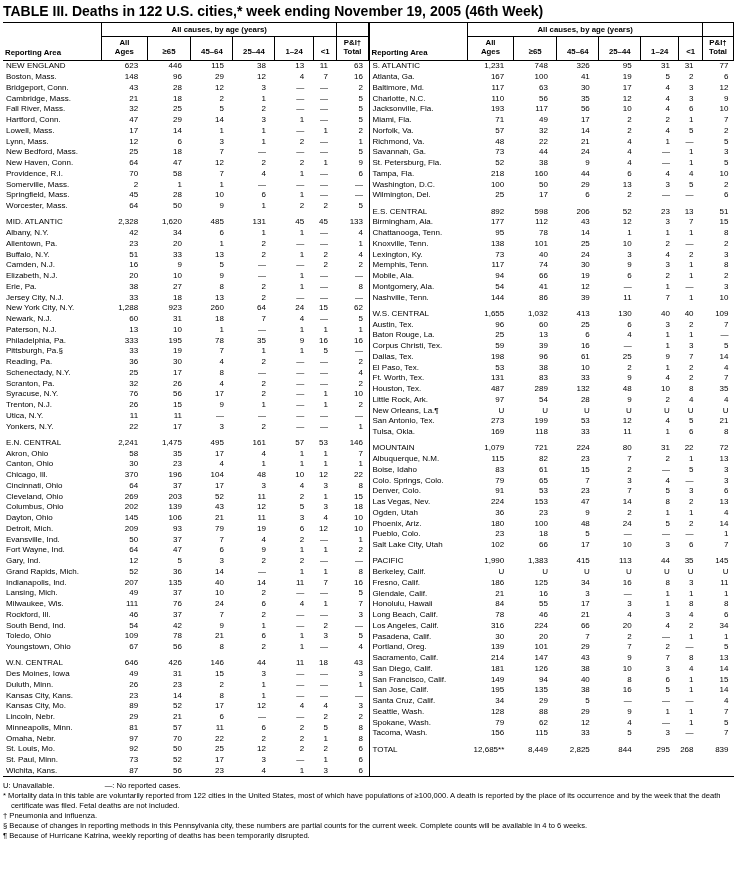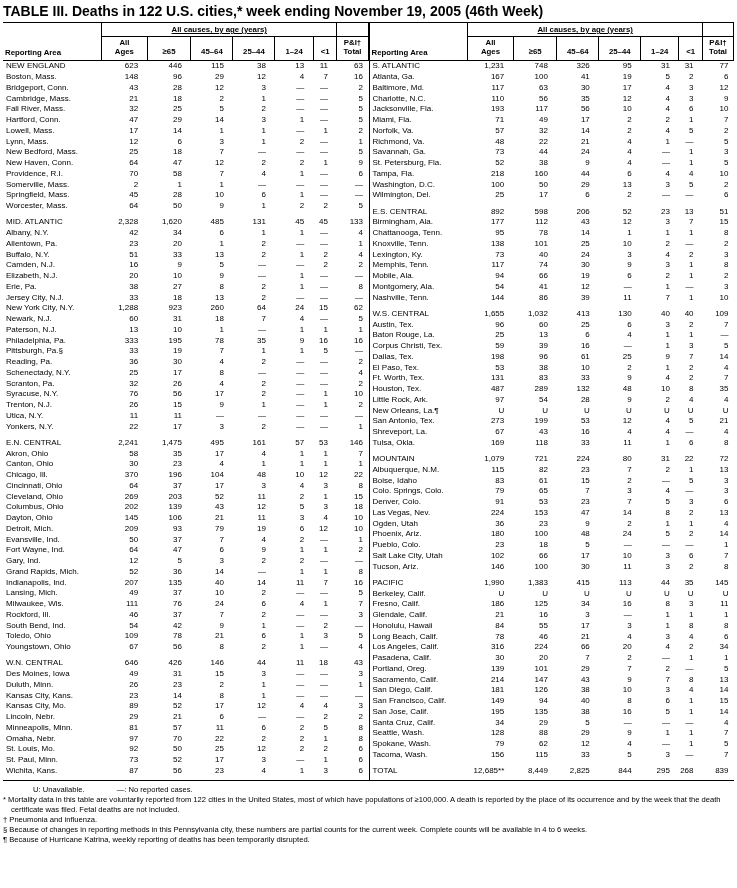"All causes, by age (years)" tr.h1 th.group { text-decoration: underline -> none }
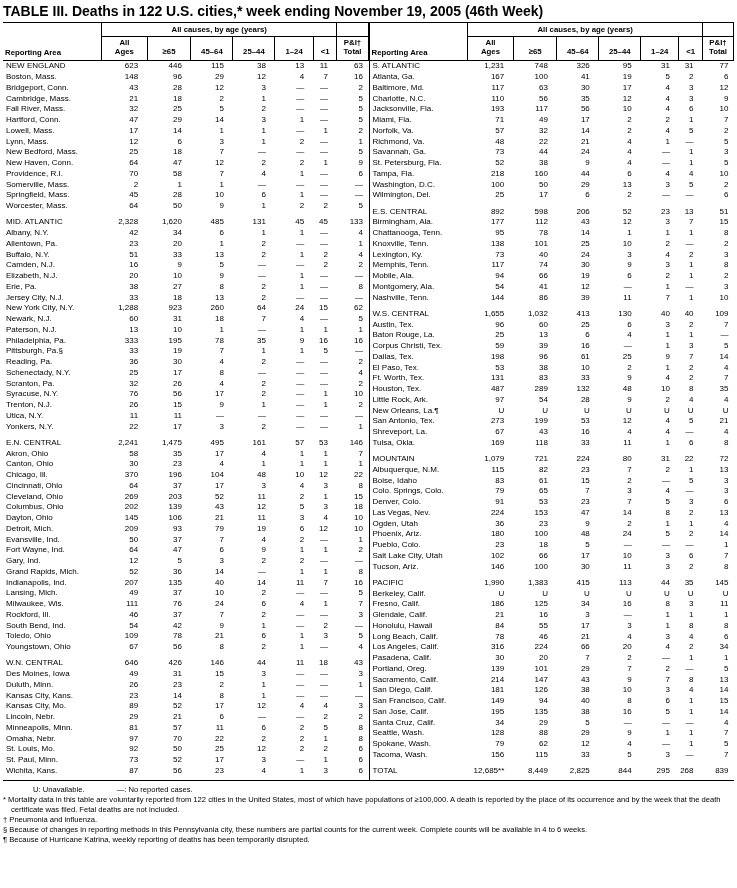"Shreveport, La." tr.city-row { html: <tr> <td>Shreveport, La.</td> <td>67</td> <td>43</td> <td>16</td> <td>4</td> <td>4</td> <td>—</td> <td>4</td> </tr> -> none }
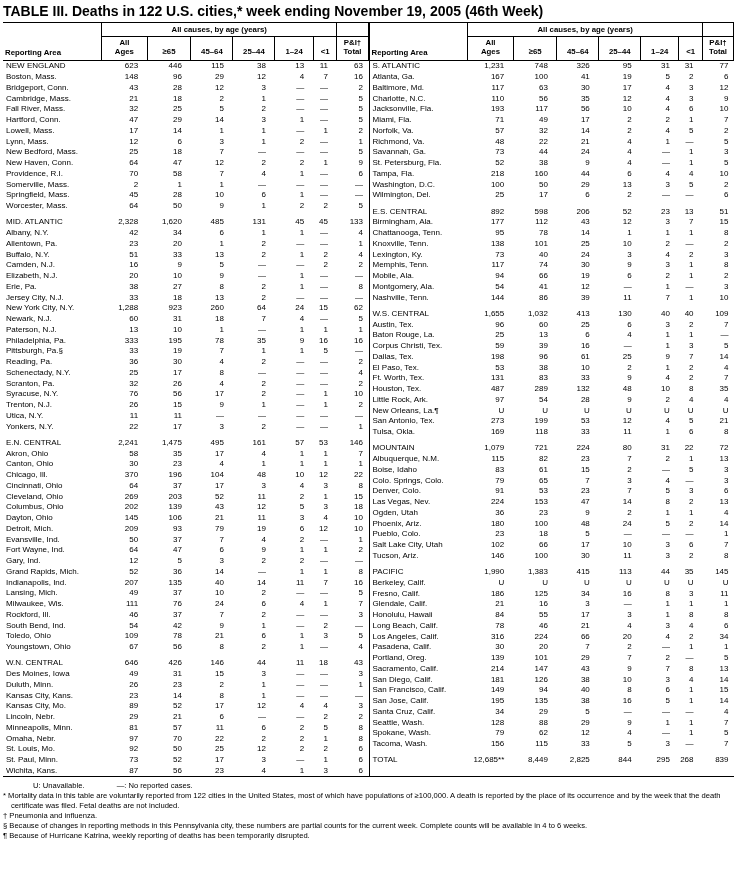"Tucson, Ariz." tr.city-row { html: <tr> <td>Tucson, Ariz.</td> <td>146</td> <td>100</td> <td>30</td> <td>11</td> <td>3</td> <td>2</td> <td>8</td> </tr> -> none }
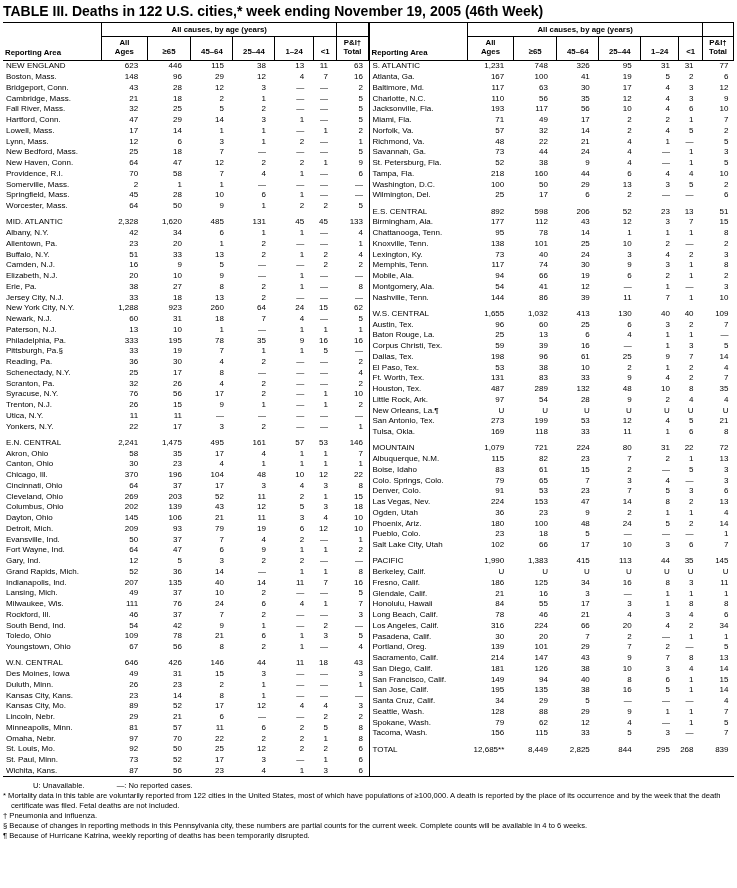"U: Unavailable." .legend span { margin-left: 30px -> none }
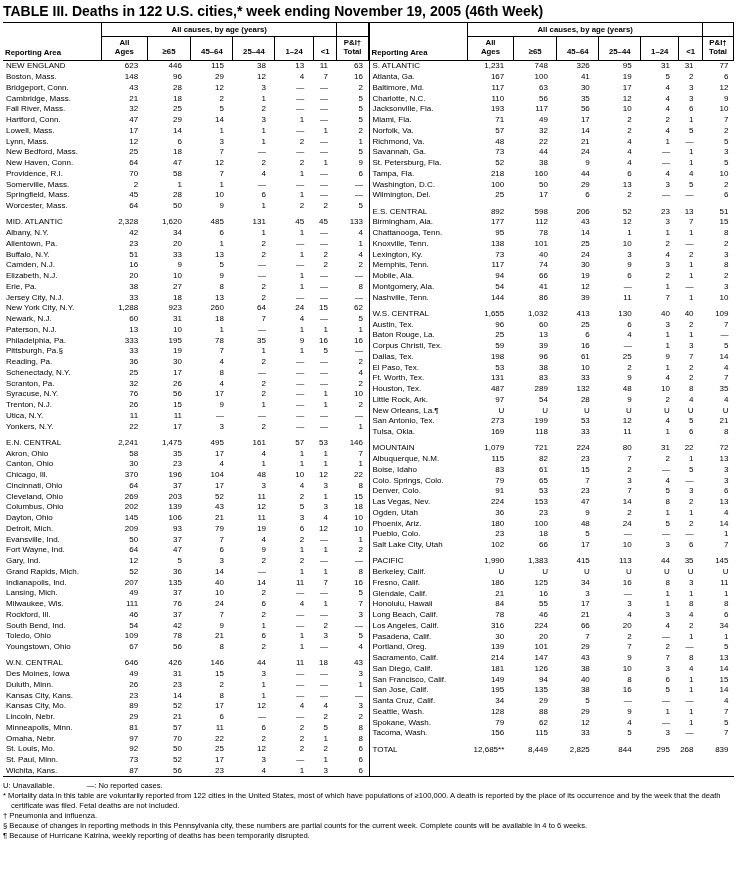"—: No reported cases." .legend .dash { margin-left: 30px -> 48px }
